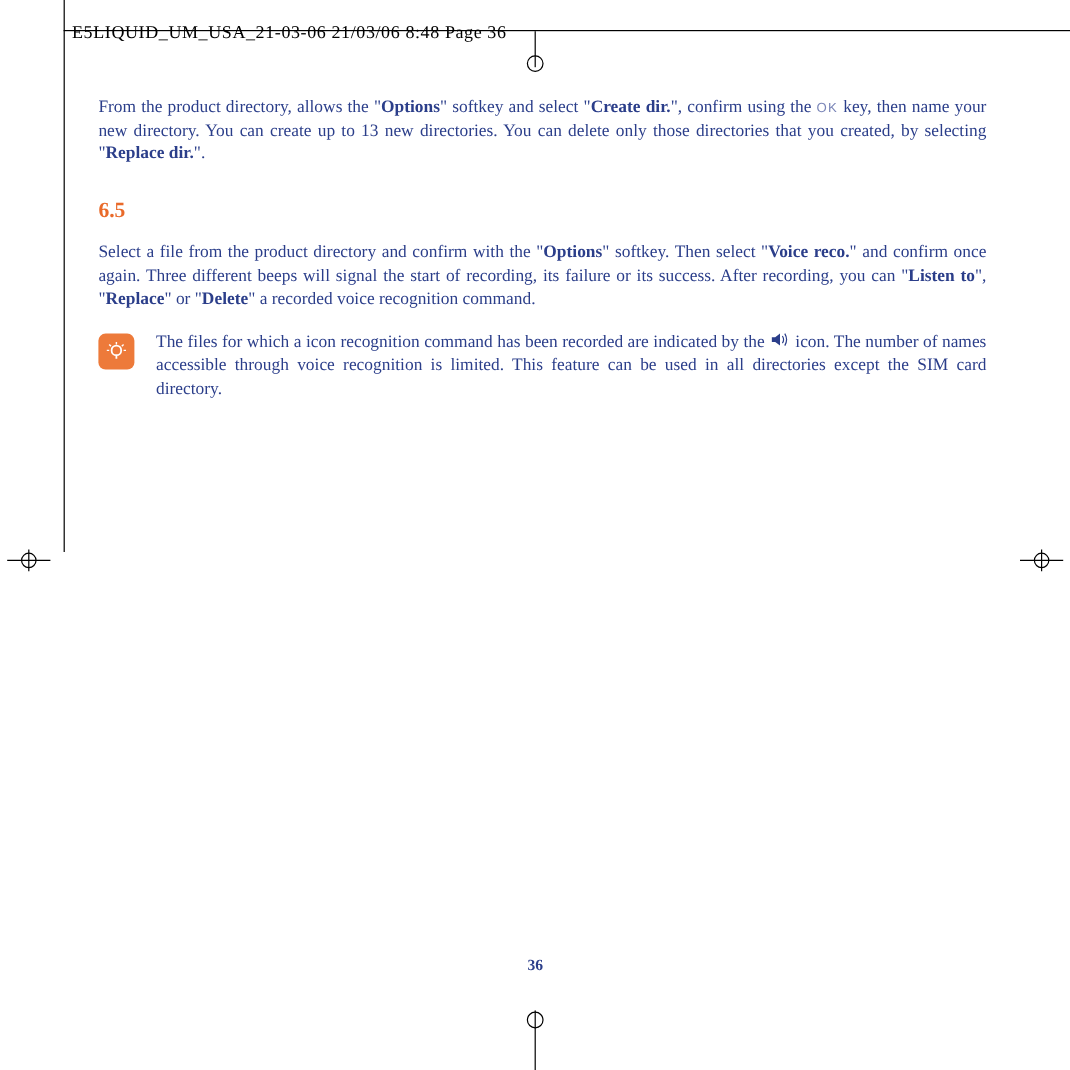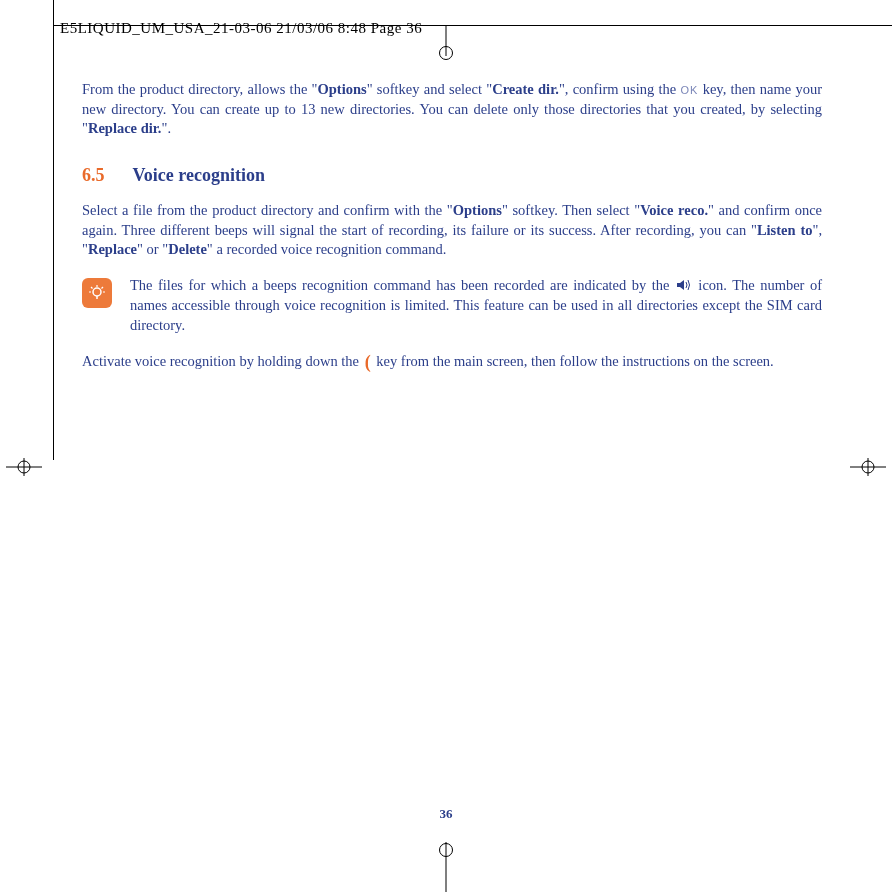"Voice recognition" span.sec-title { html: <span>Voice recognition</span> -> none }
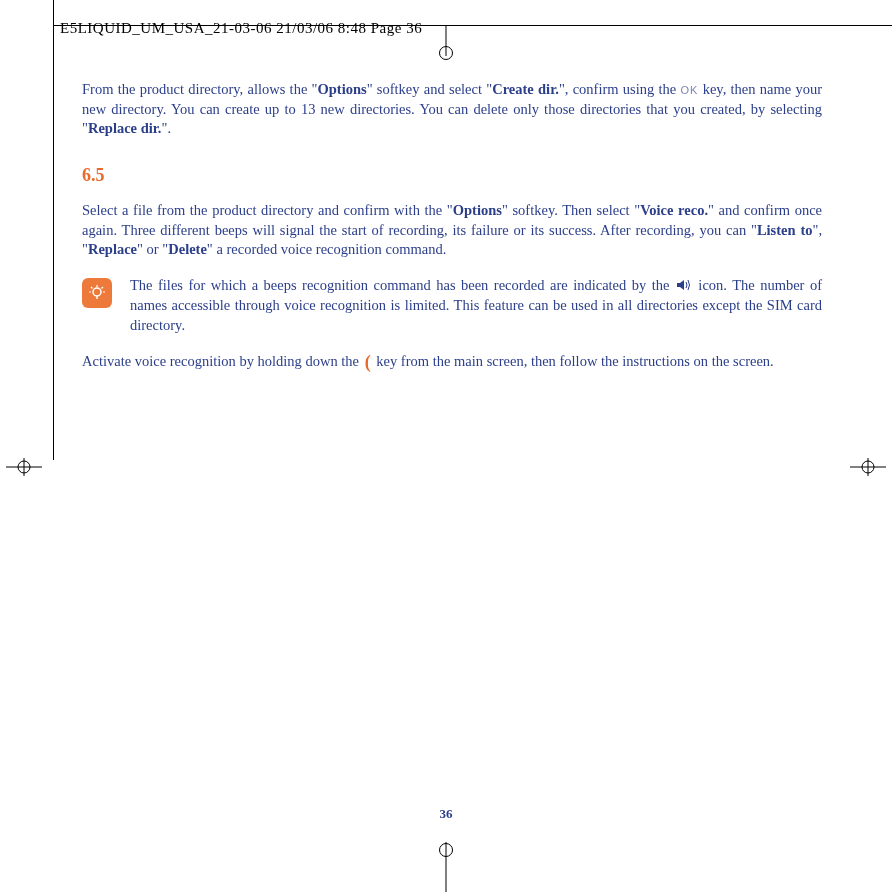"The files for which a" span { text: beeps -> icon }
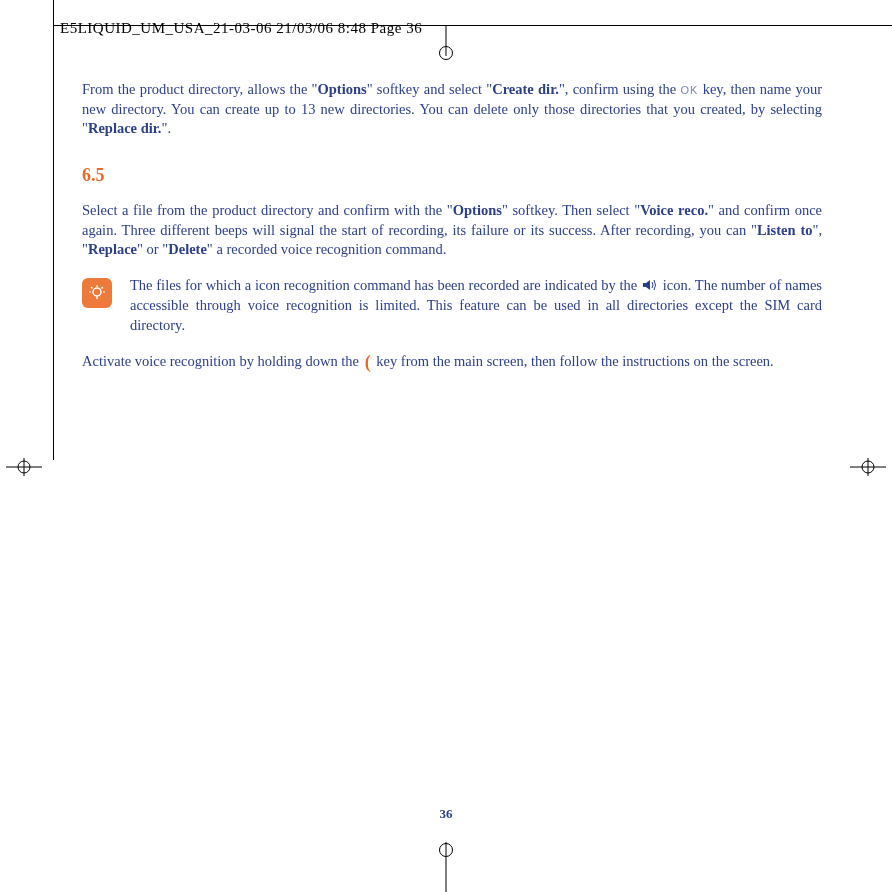"Activate voice recognition by holding" p.para { html: <p> <span>Activate voice recognition by holding down the </span><span>(</span><span> key from the main screen, then follow the instructions on the screen.</span> </p> -> none }
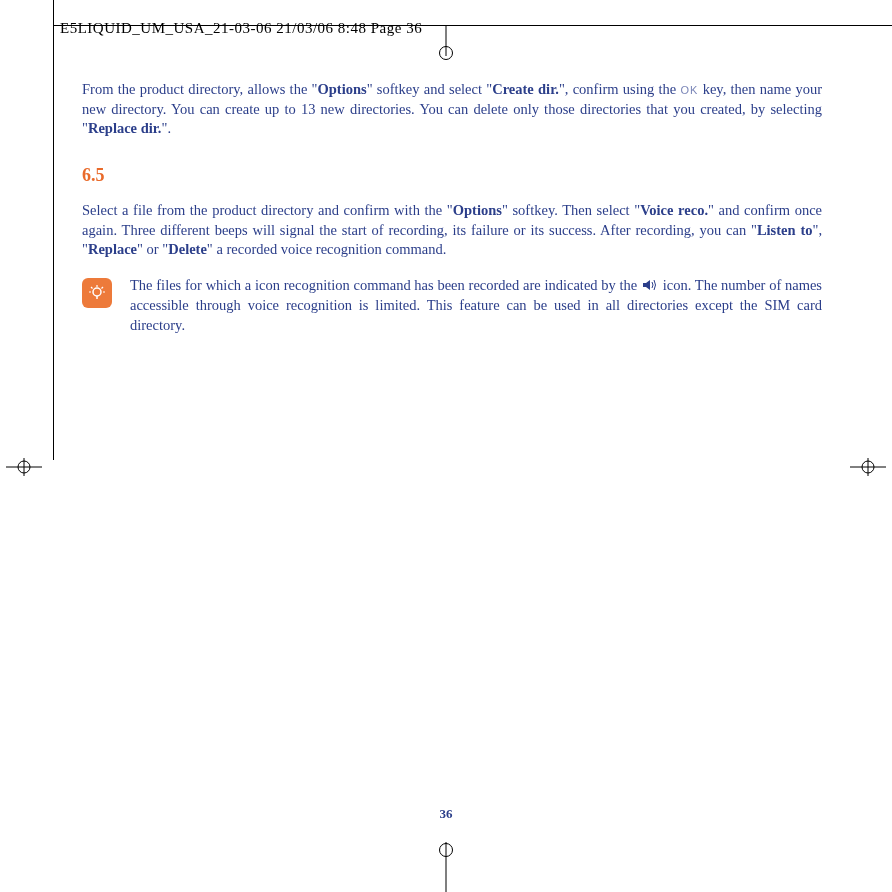"36" .page-num { bottom: 70px -> 80px }
